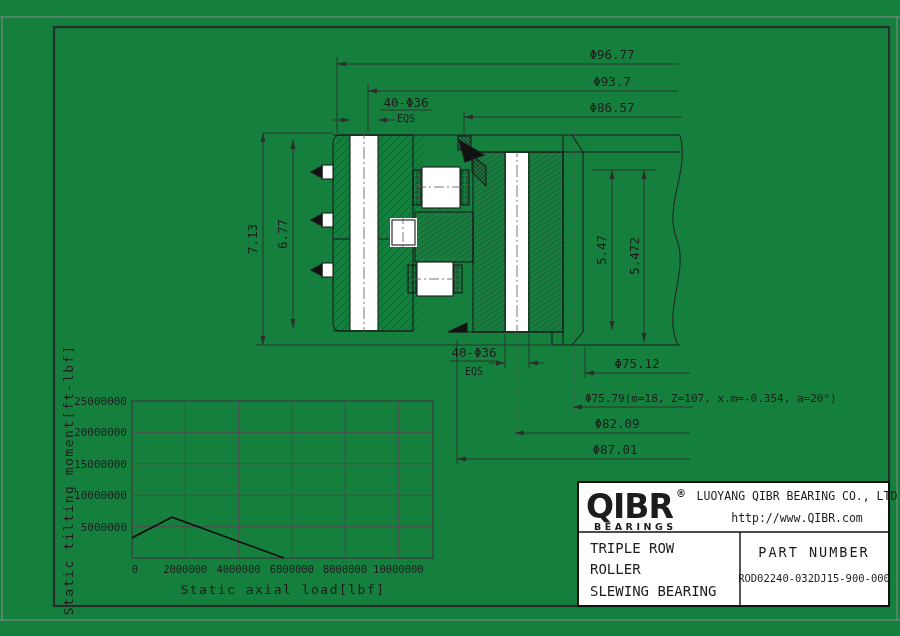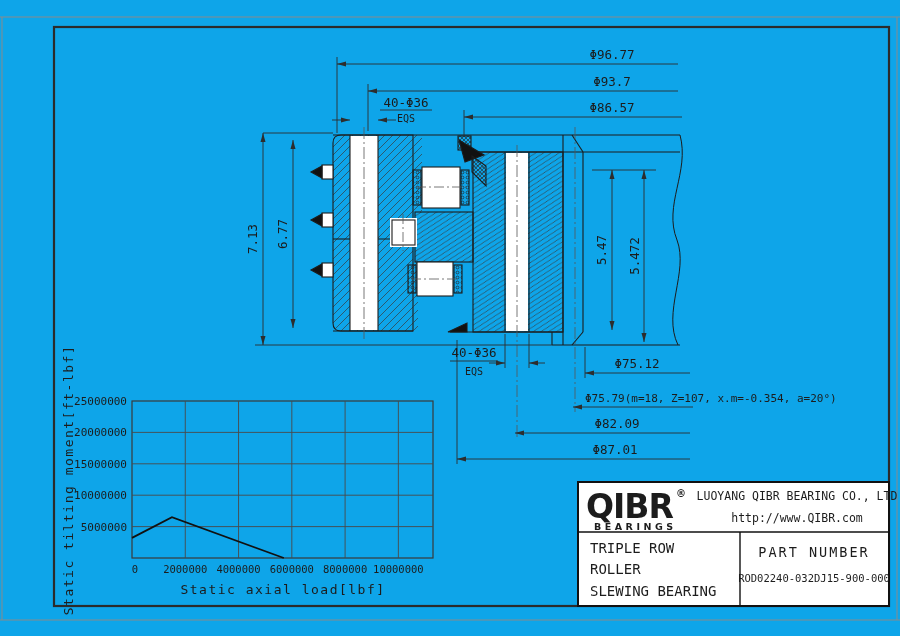"Φ96.77" .page { background: #0ea5e9 -> #15803d }
